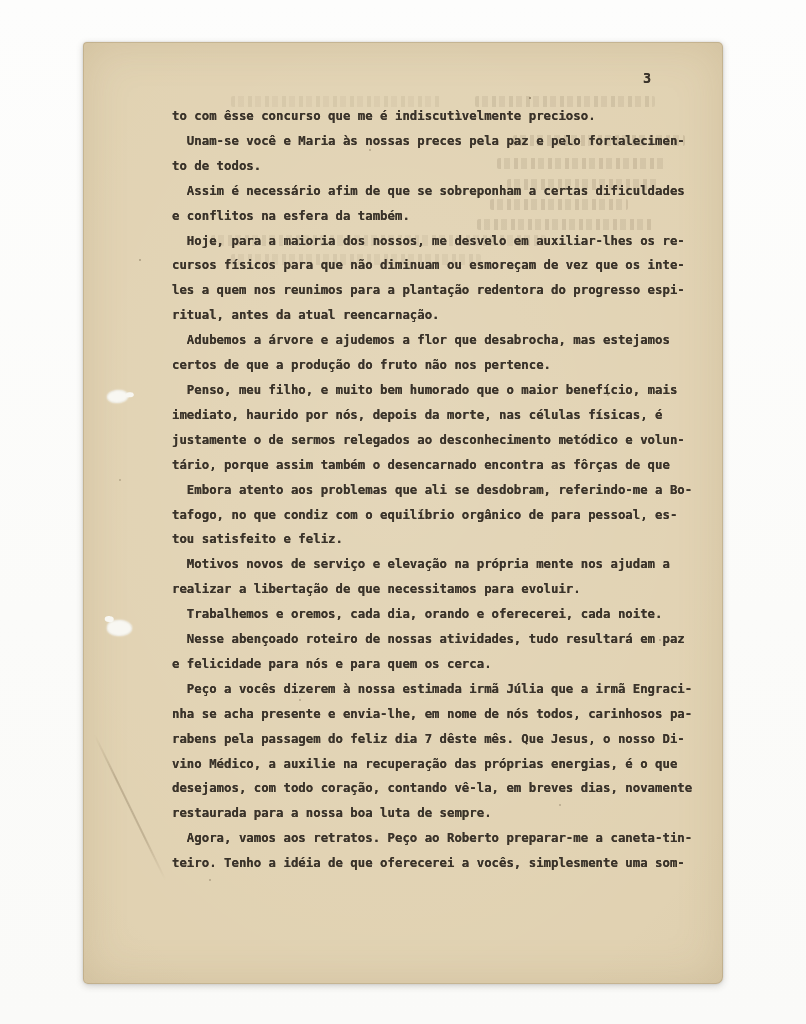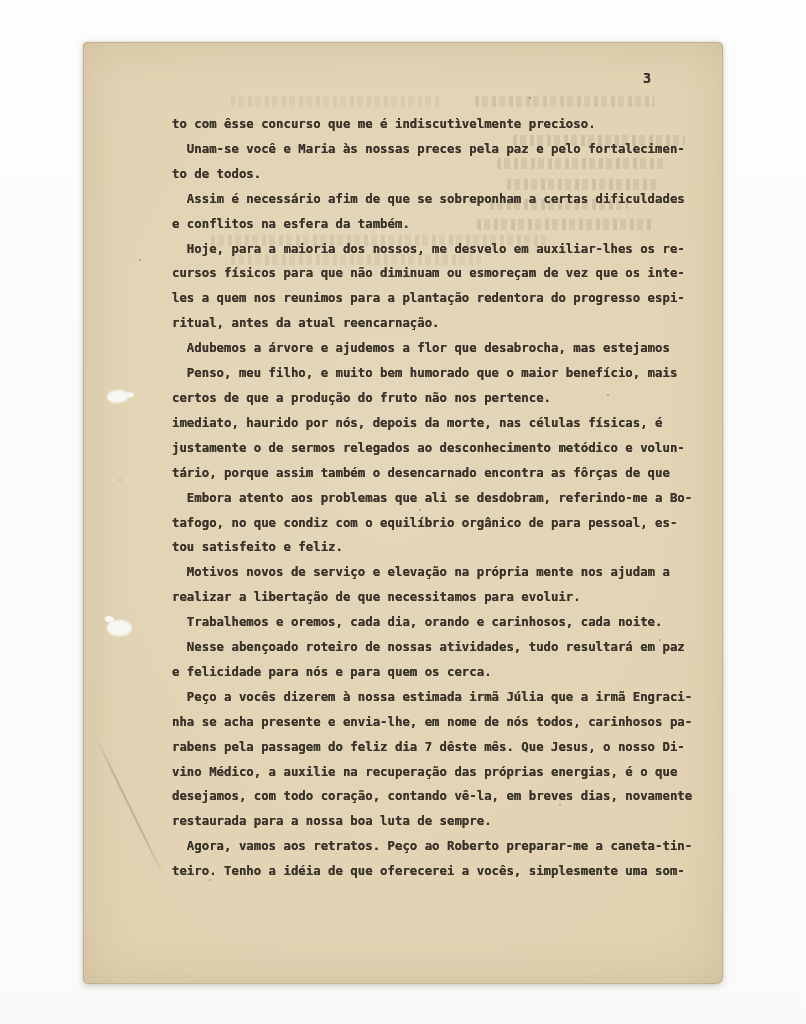"to com êsse concurso que" .text-block { margin-top: 8px -> none }
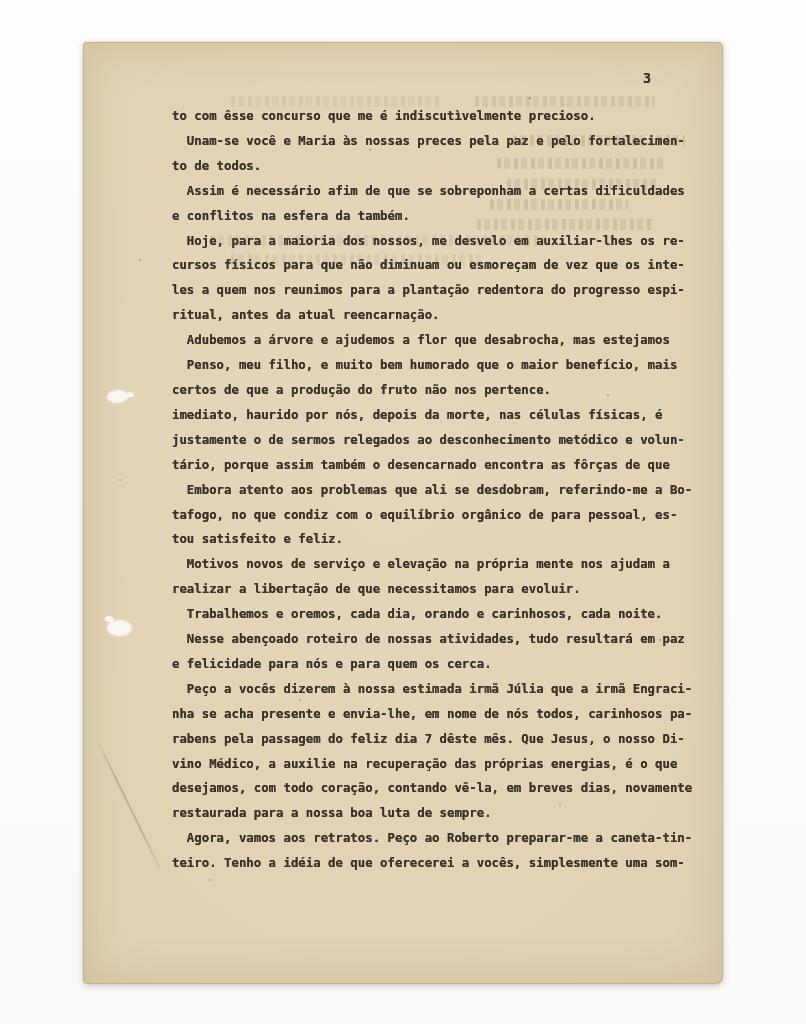"Penso, meu filho, e muito" div.line { order: before "certos de que a produção" -> after "certos de que a produção" }
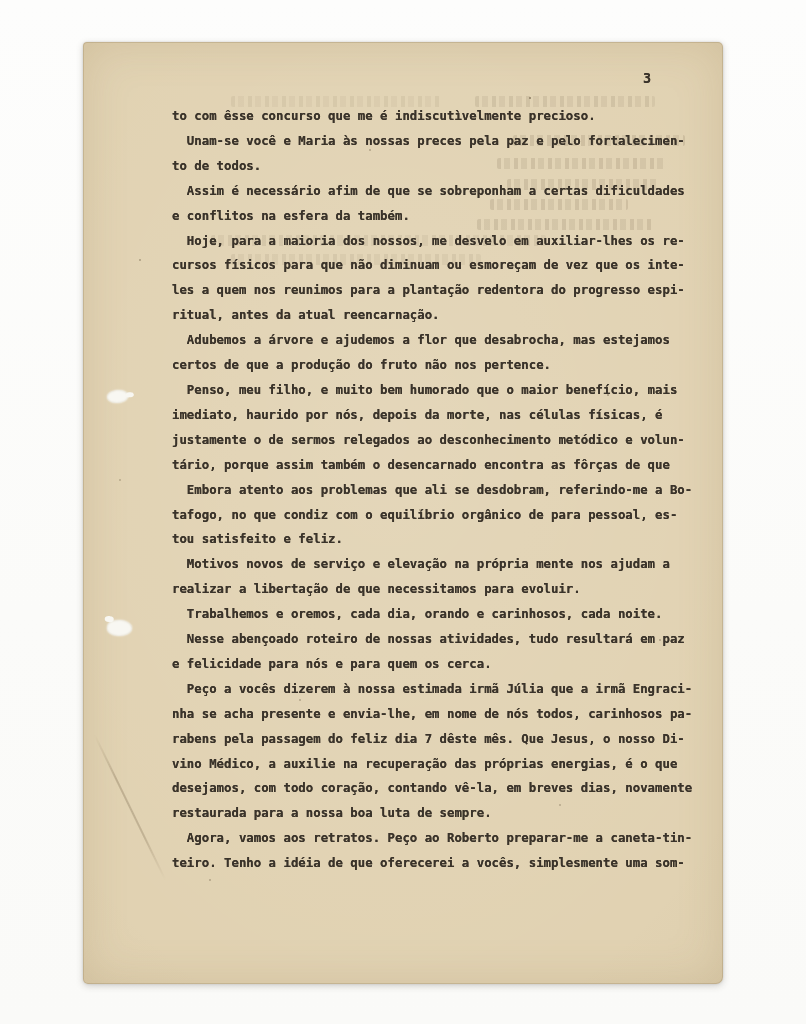"Trabalhemos e oremos, cada dia," div.line { text: carinhosos -> oferecerei }
